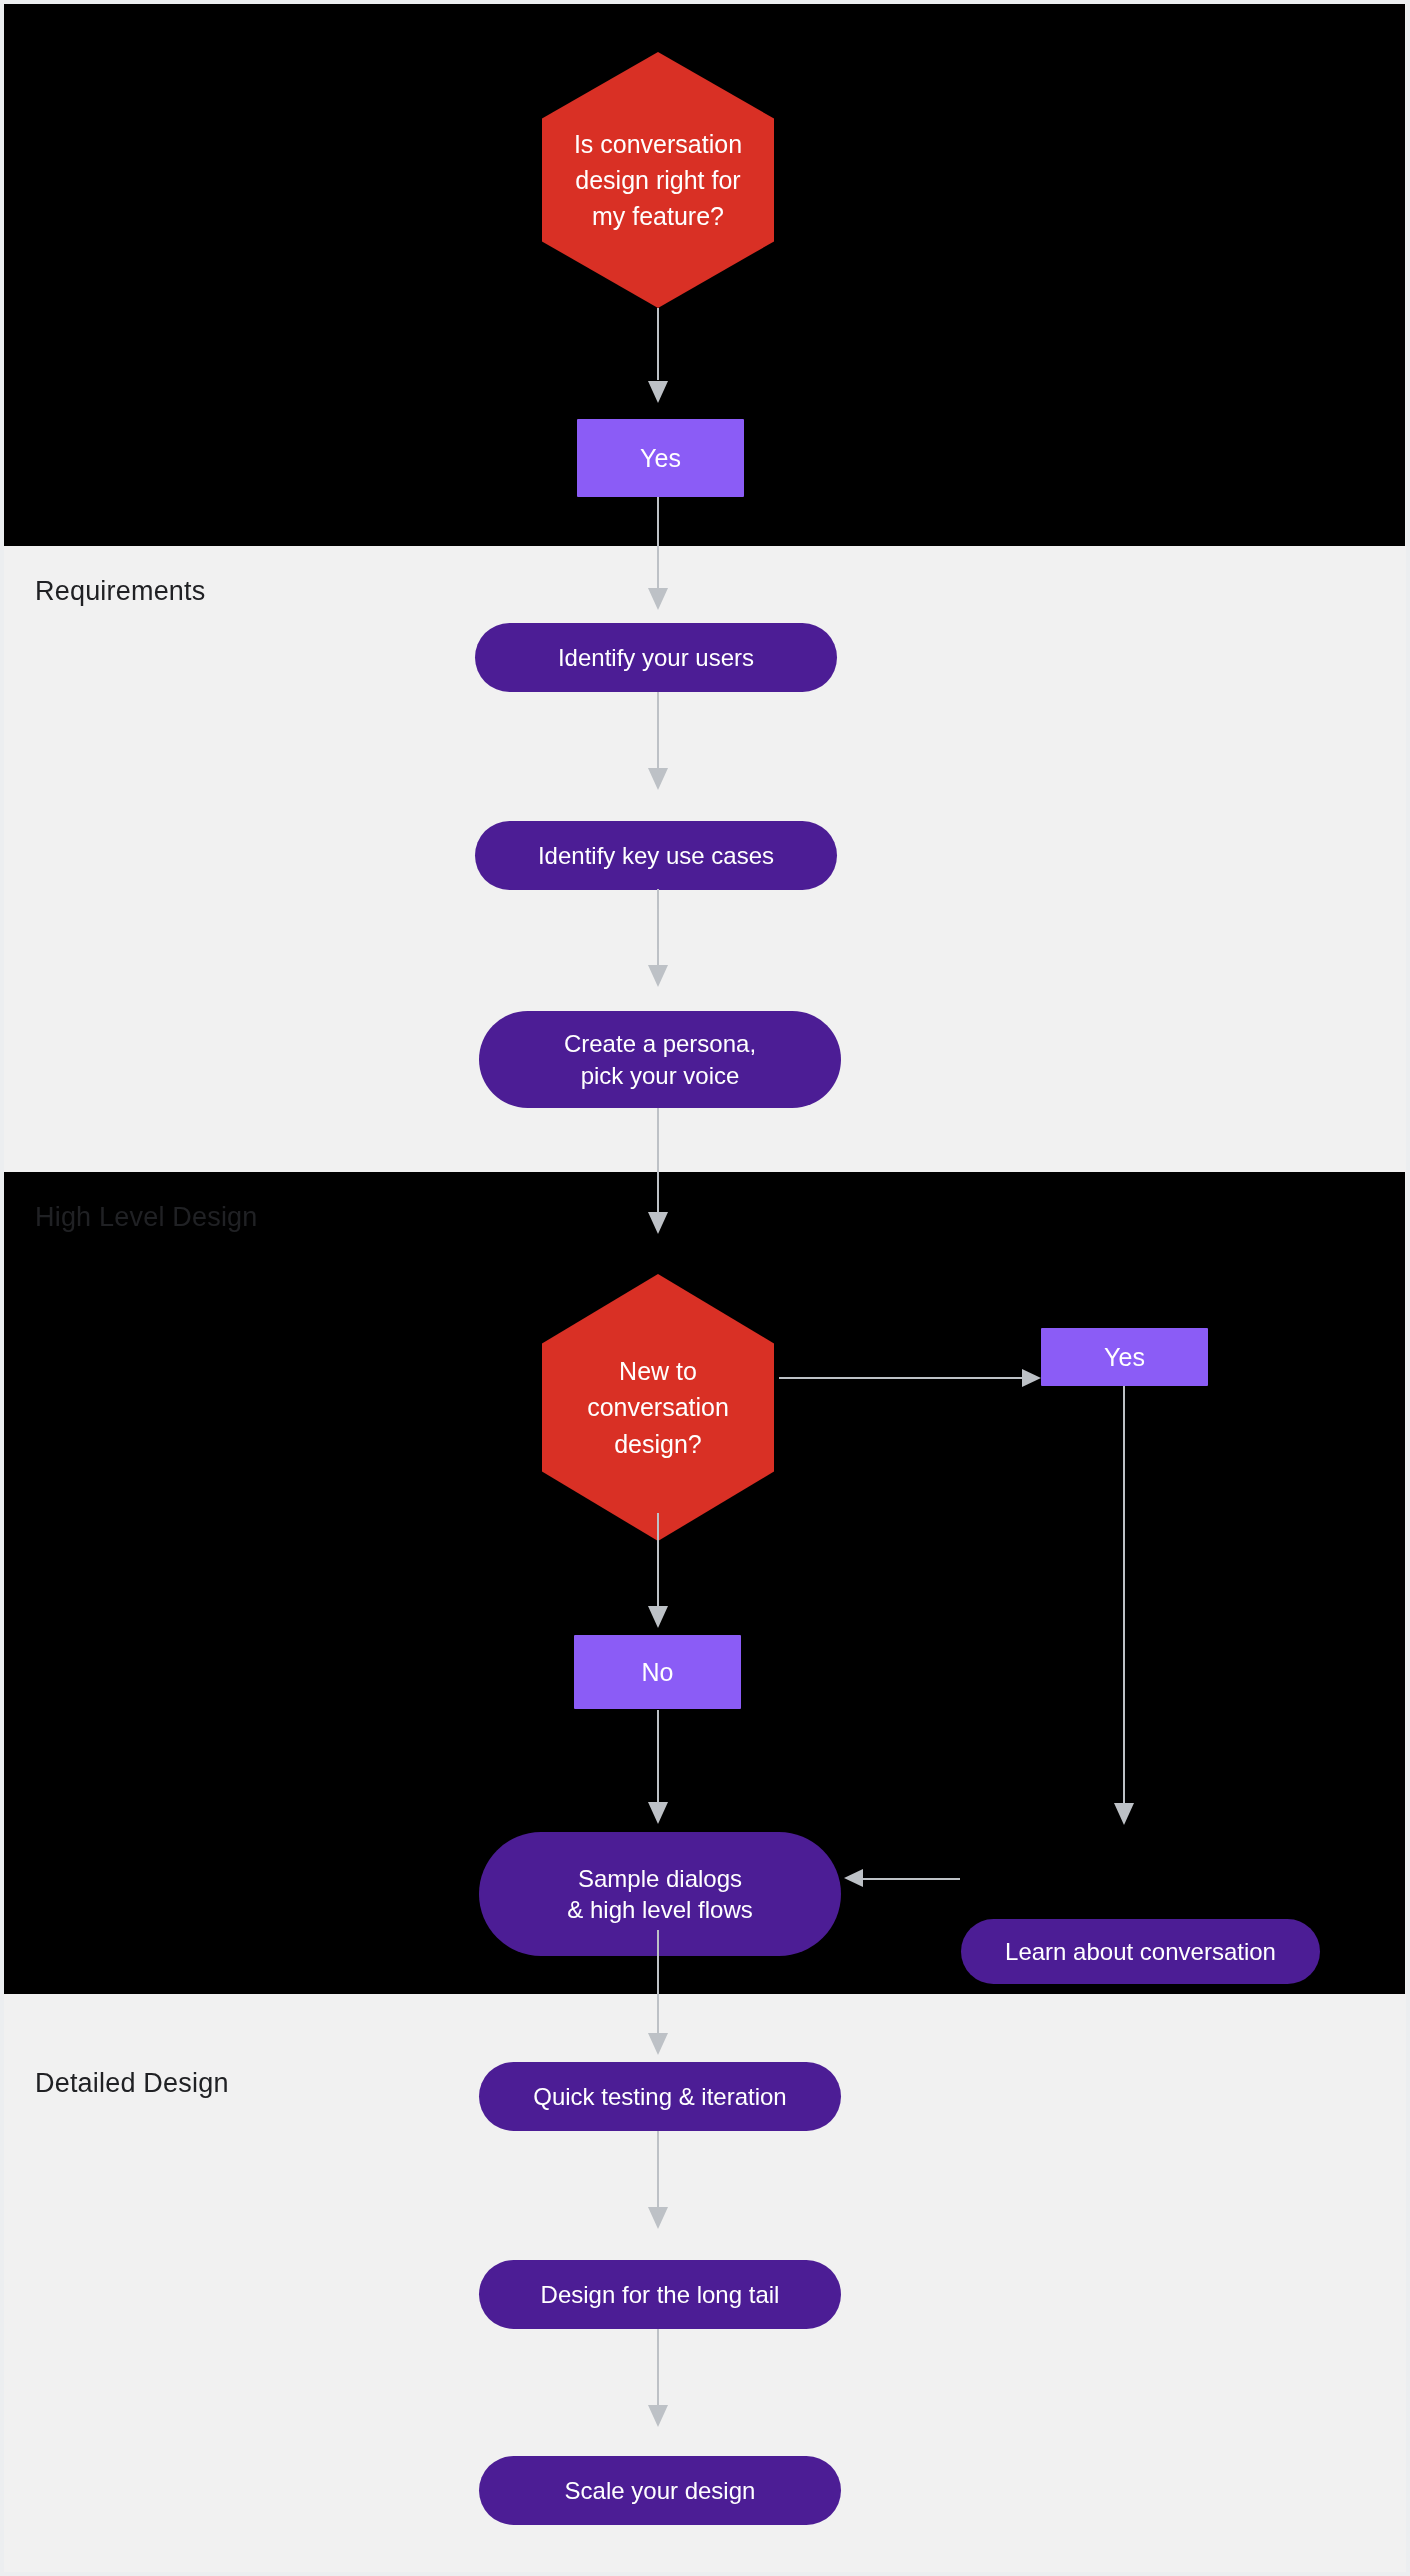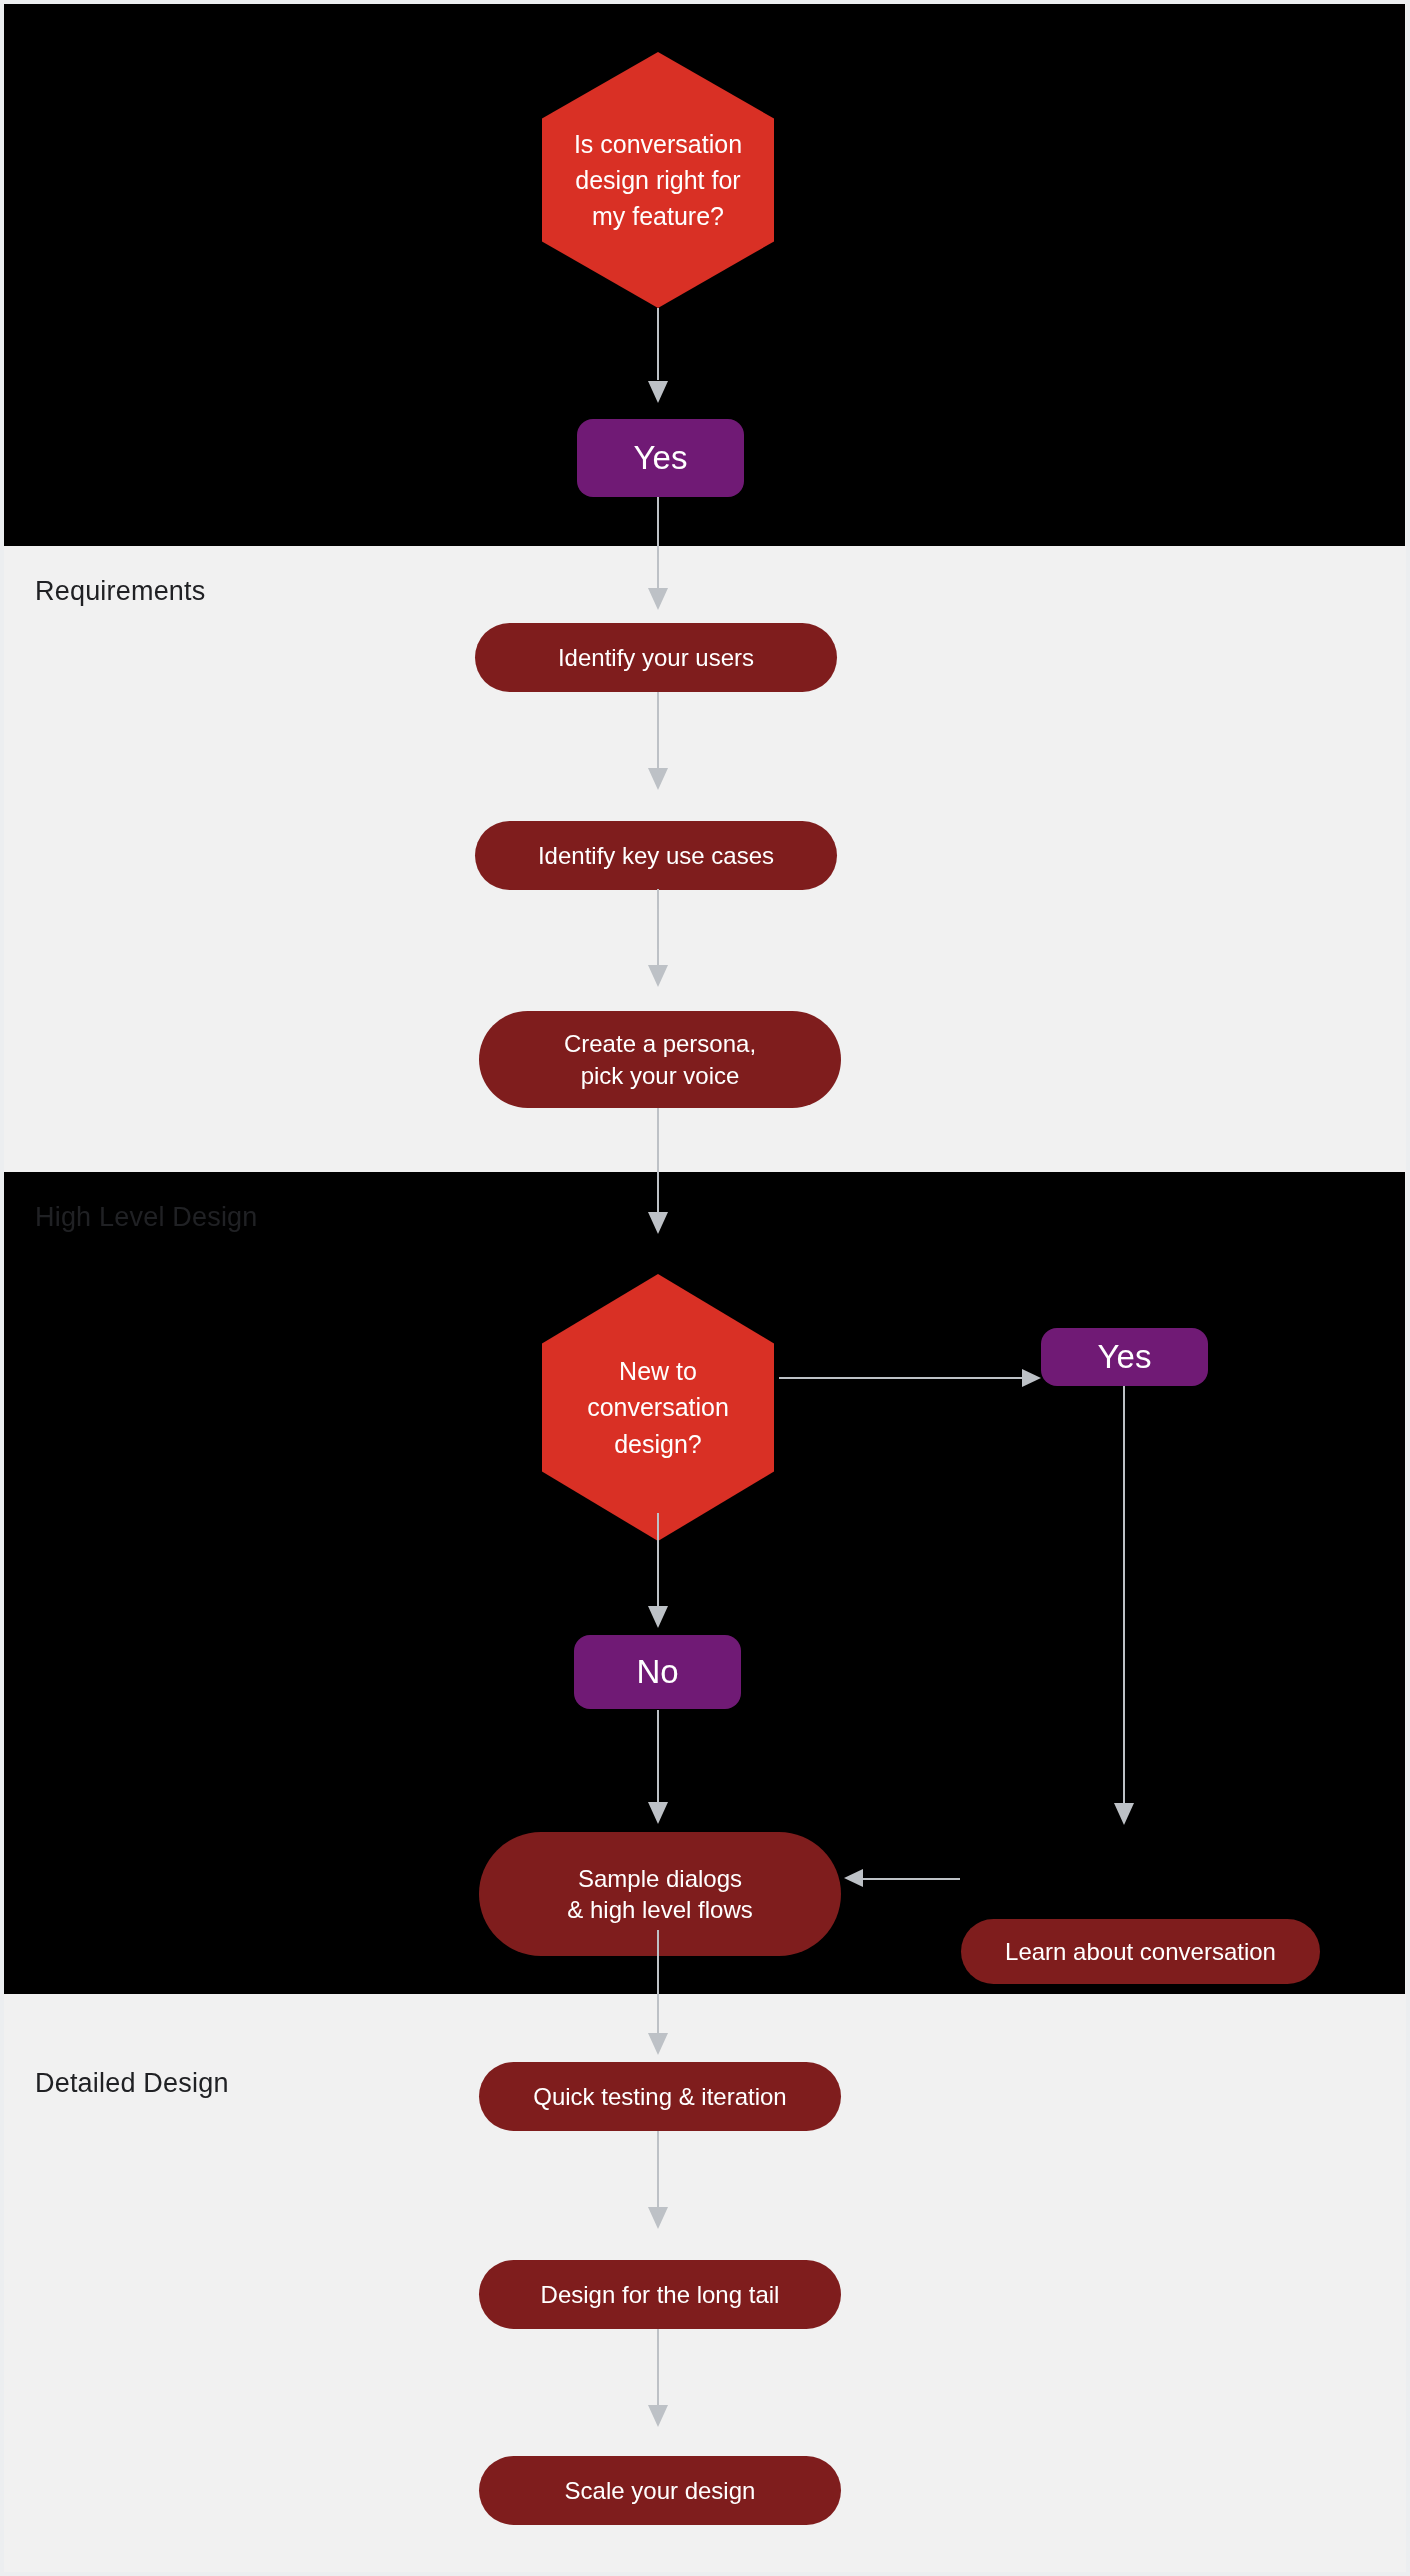"Yes" .rect { background: #701a75 -> #8b5cf6; border-radius: 16px -> 1px; font-size: 33px -> 25px }
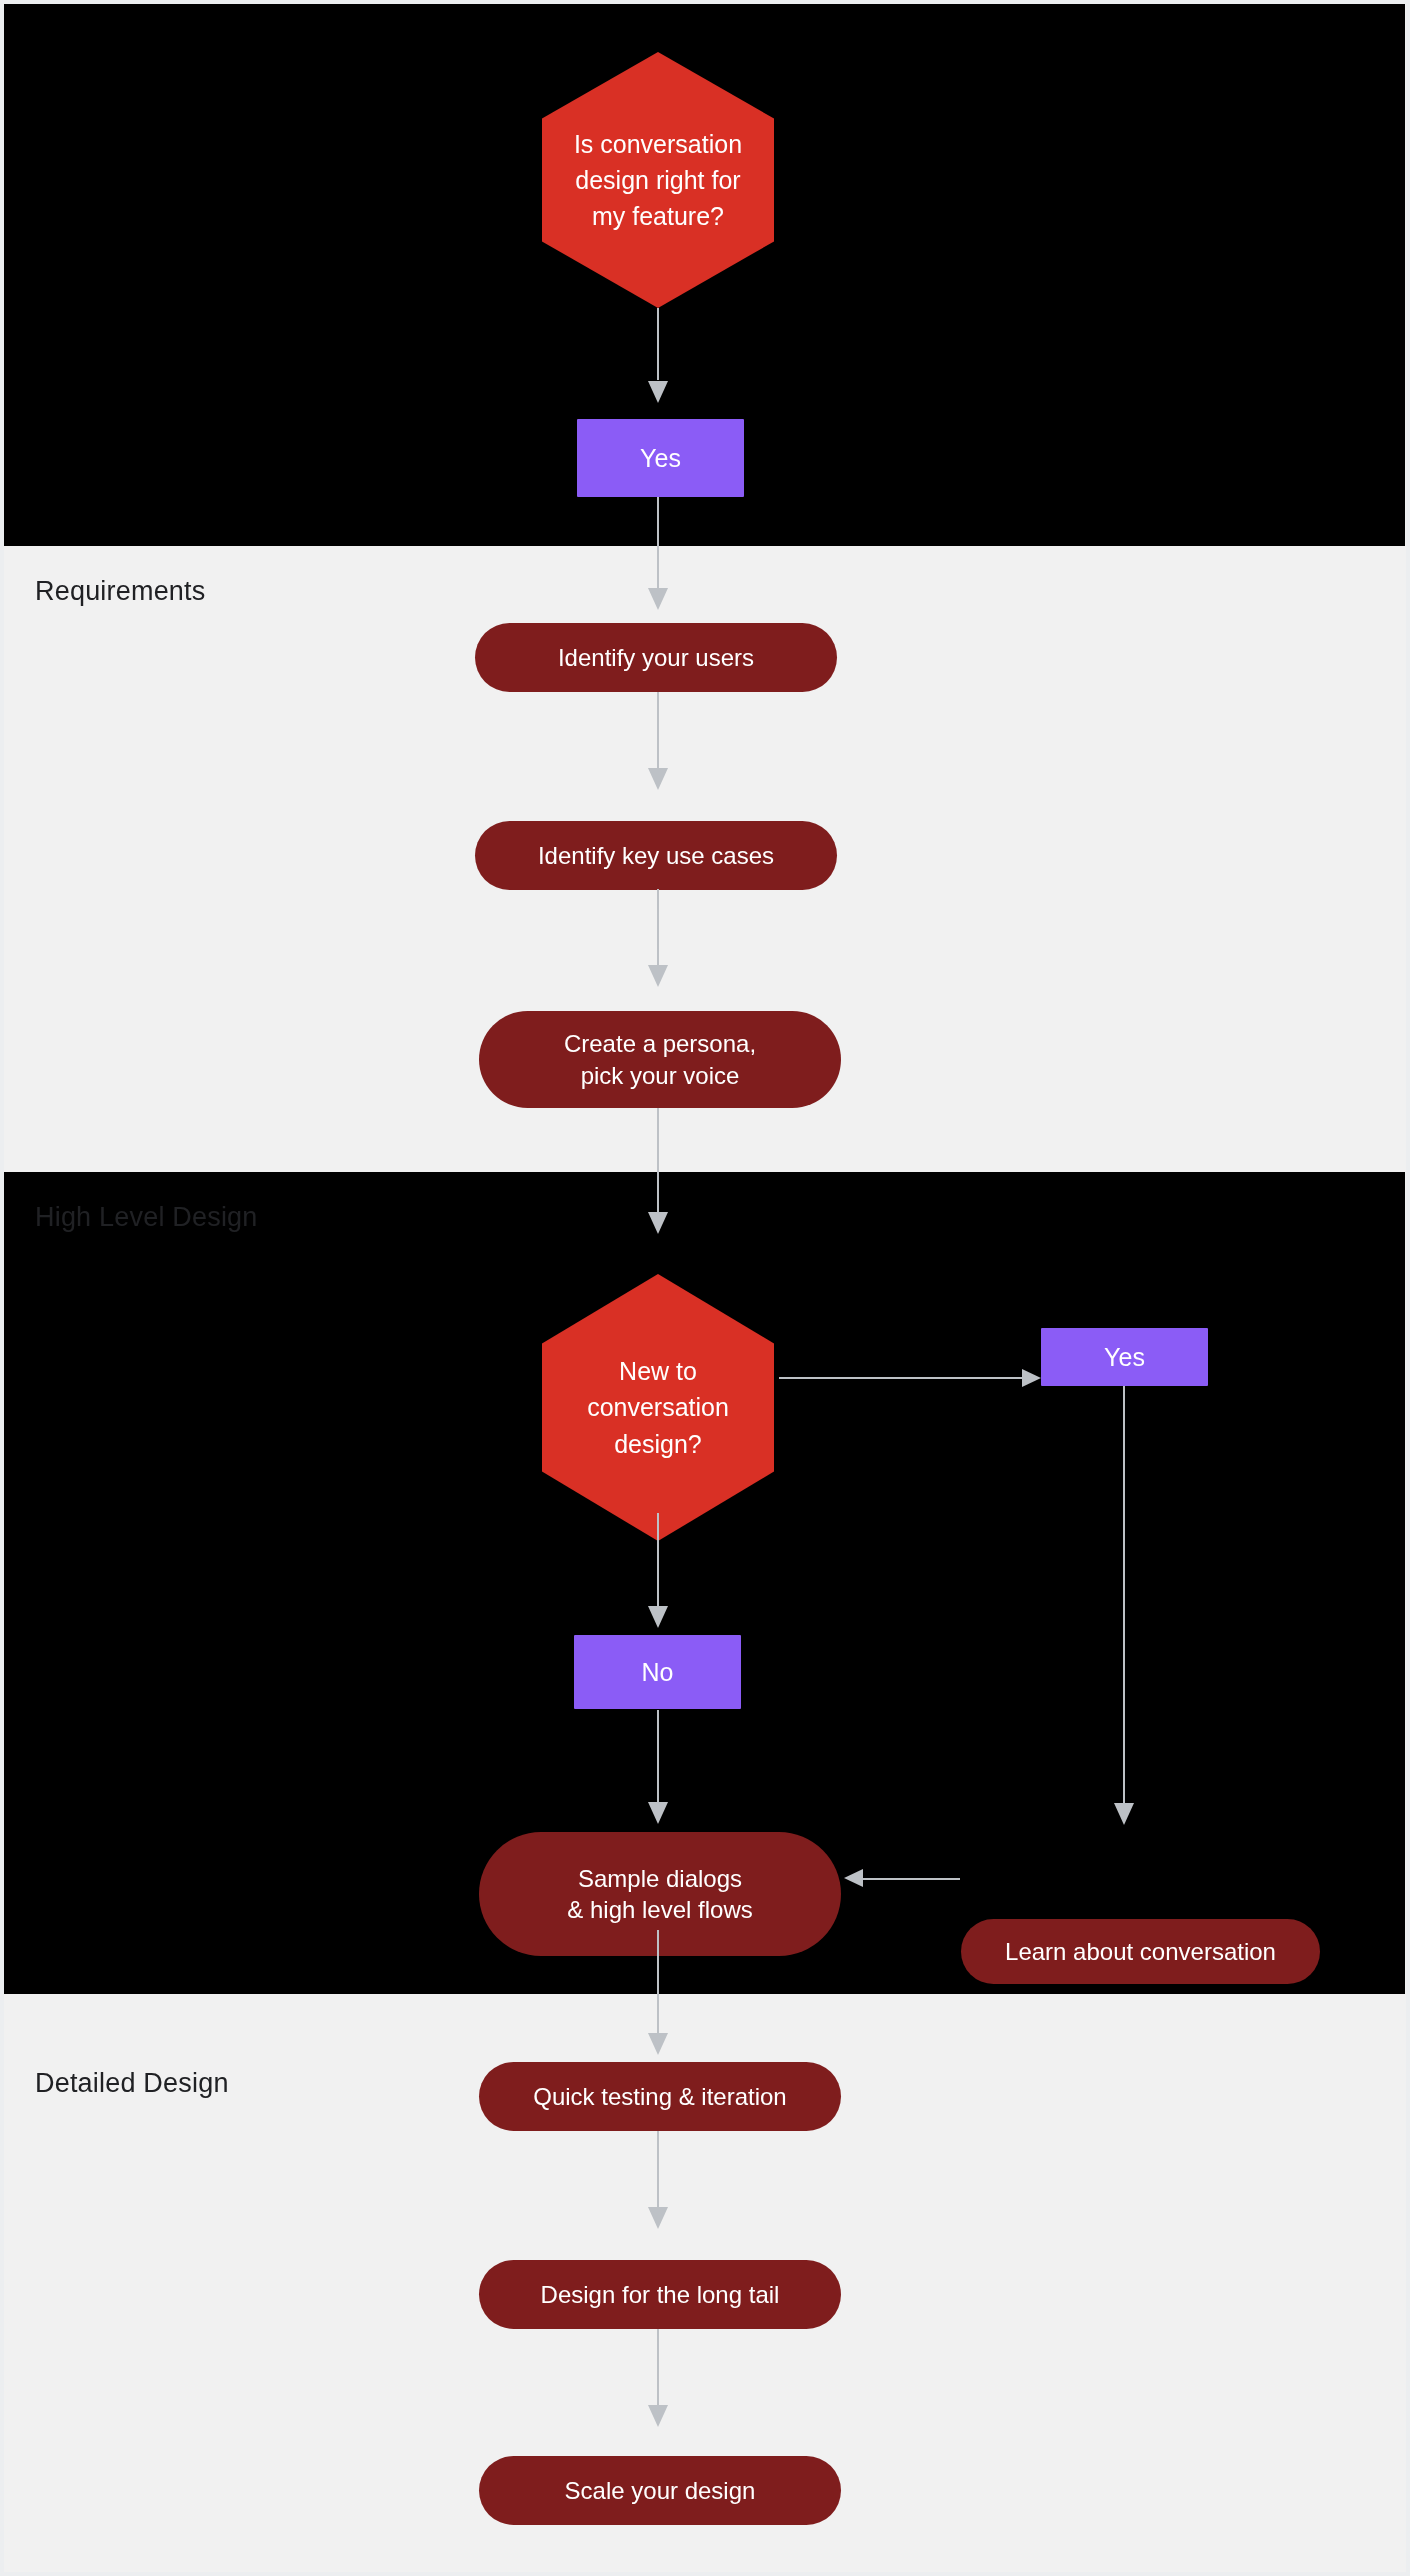"Identify your users" .pill { background: #7f1d1d -> #4c1d95 }
